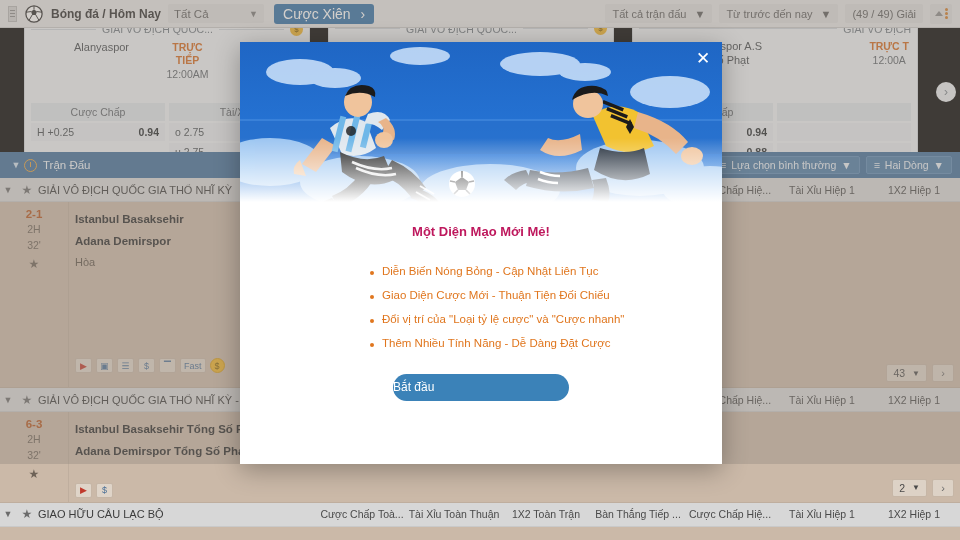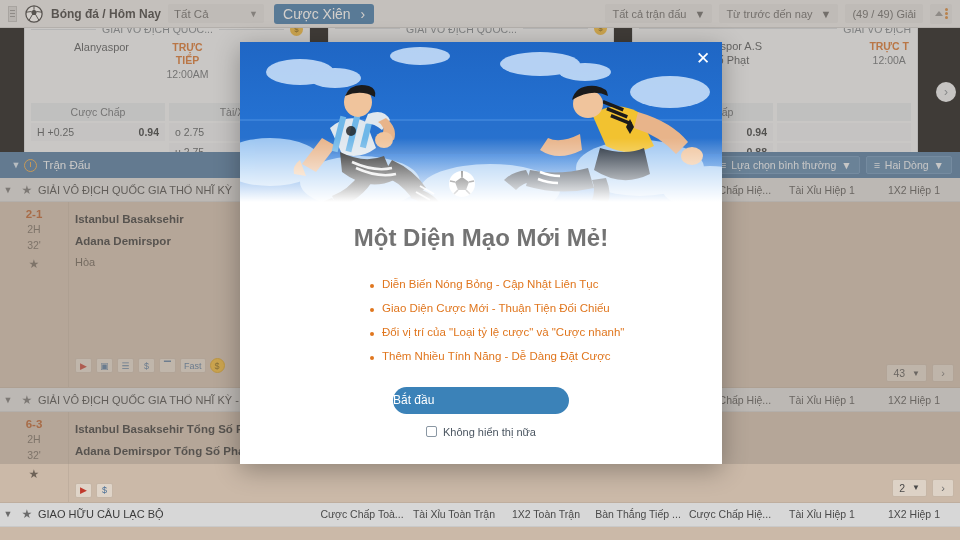"Một Diện Mạo Mới Mẻ!" .m-title { color: #737373 -> #be185d; font-size: 24px -> 13px }
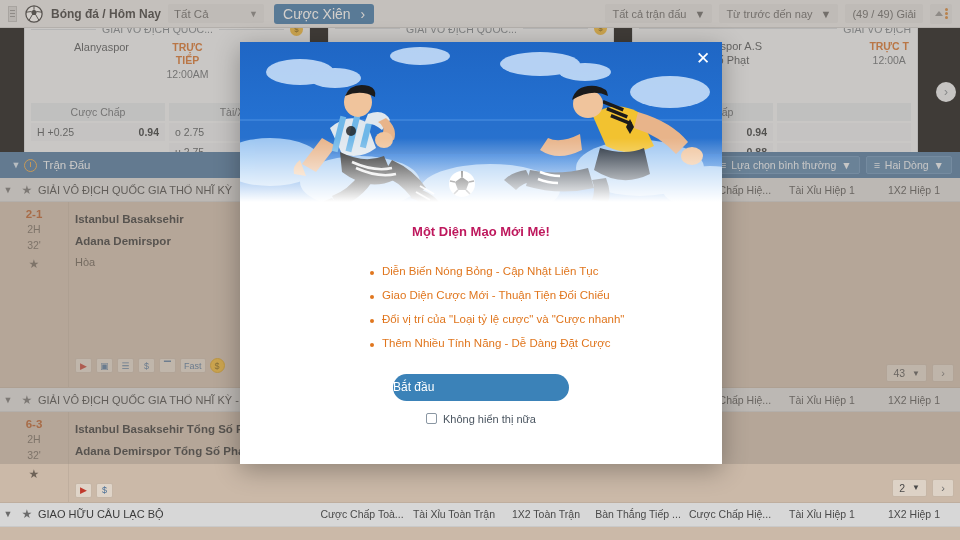"Không hiển thị nữa" div.dontshow { html: <div> <span></span> <span>Không hiển thị nữa</span> </div> -> none }
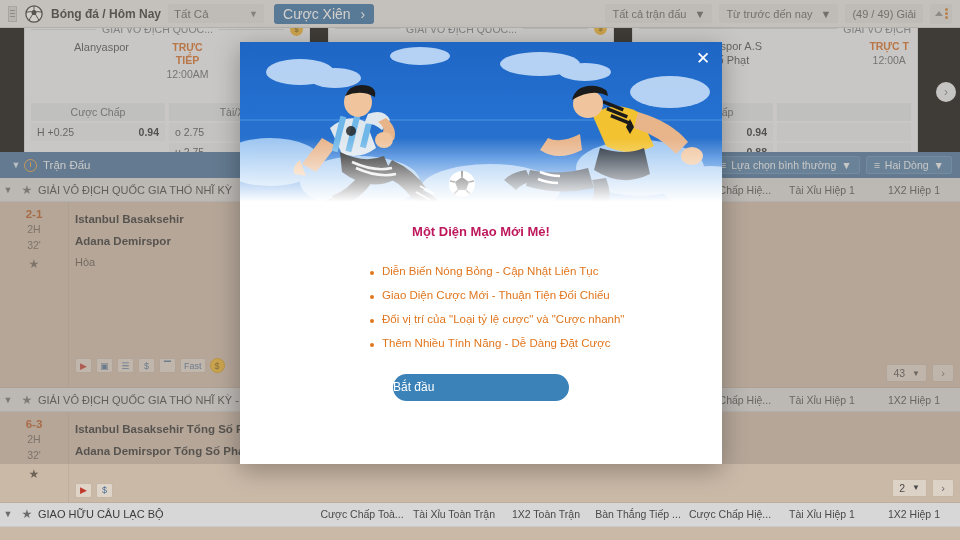"Tài Xỉu Toàn Trận" span { text: Trận -> Thuận }
